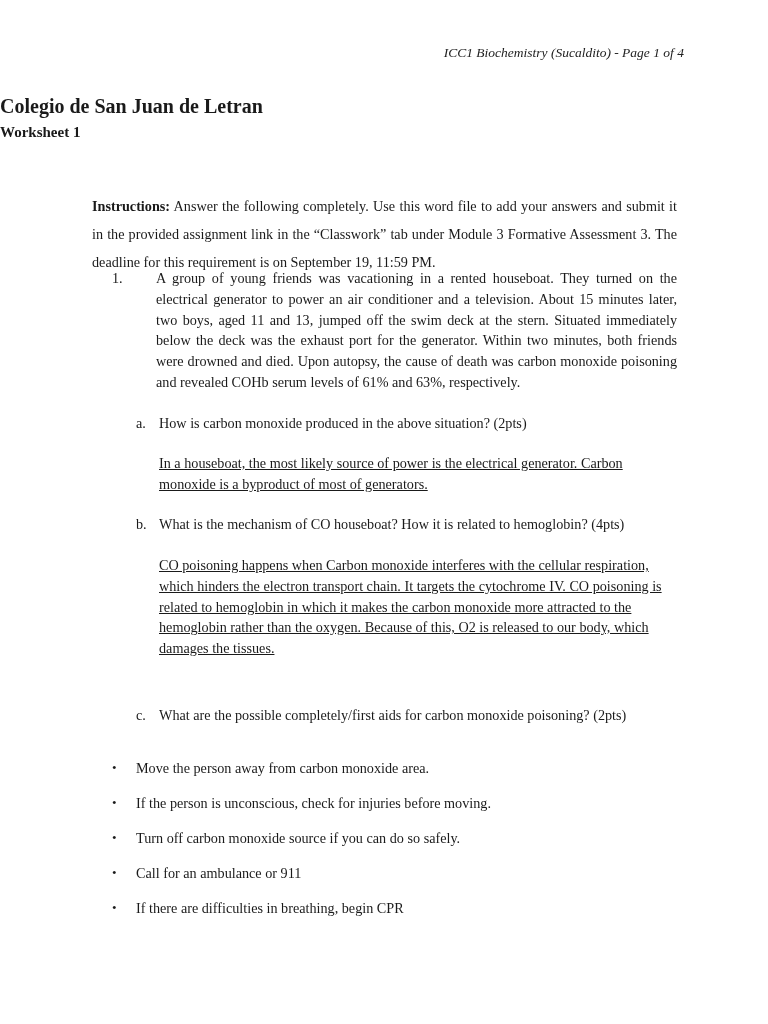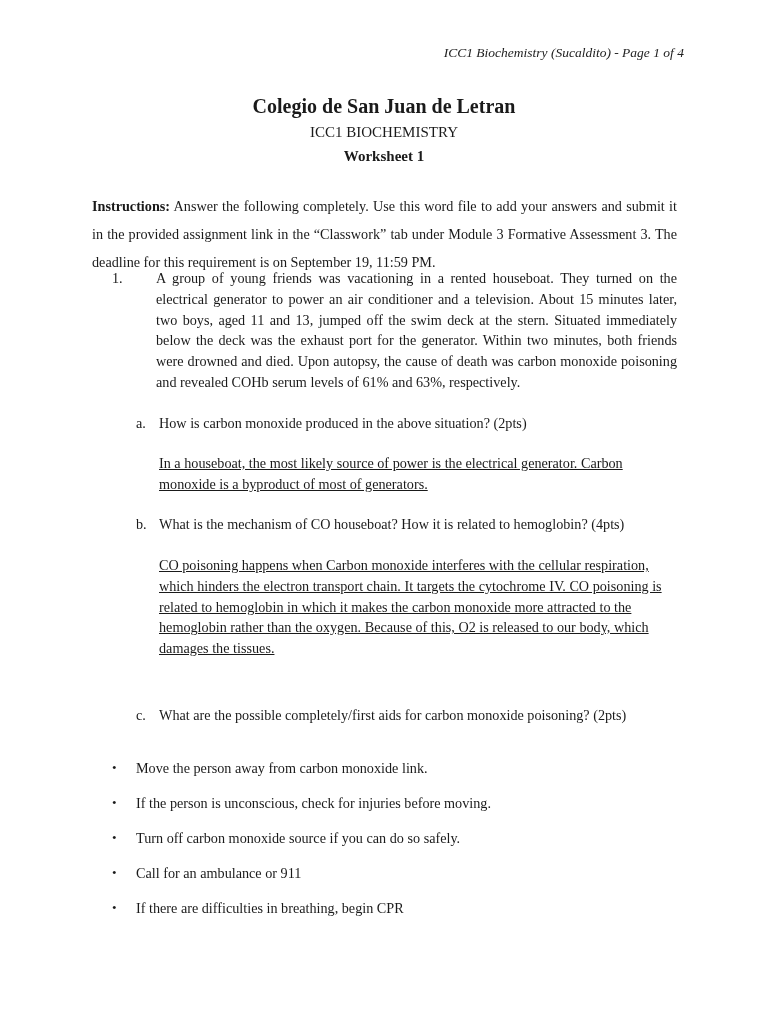"Colegio de San Juan de" .title-block { text-align: center -> left }
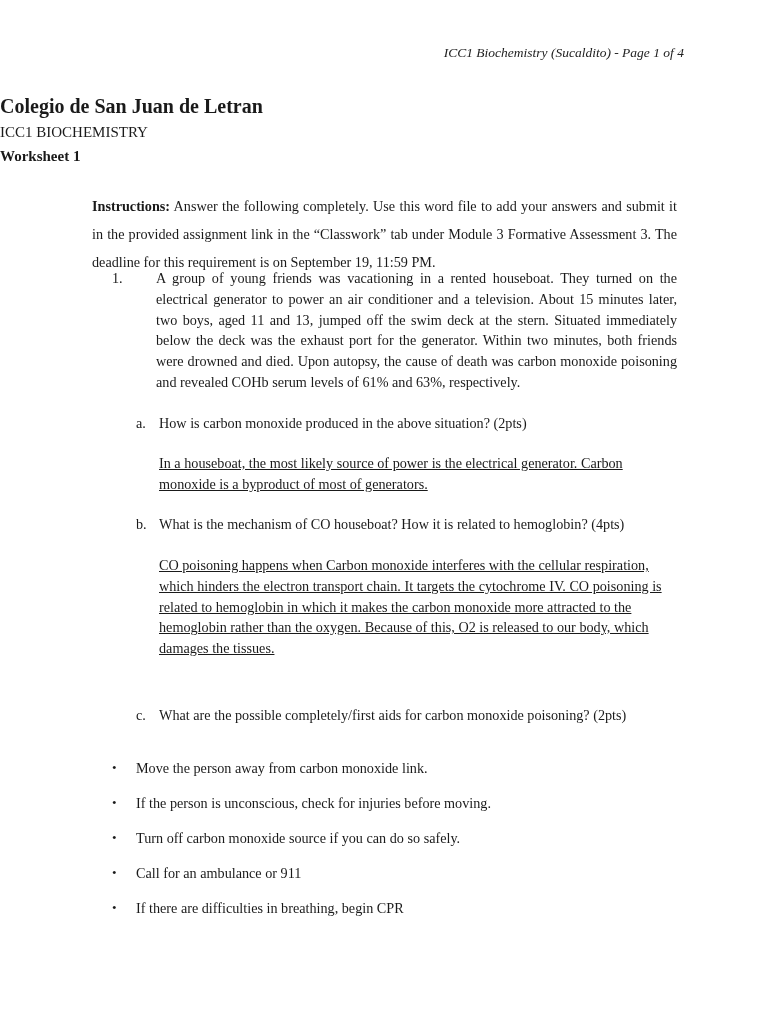"ICC1 BIOCHEMISTRY" div.course { html: <div>ICC1 BIOCHEMISTRY</div> -> none }
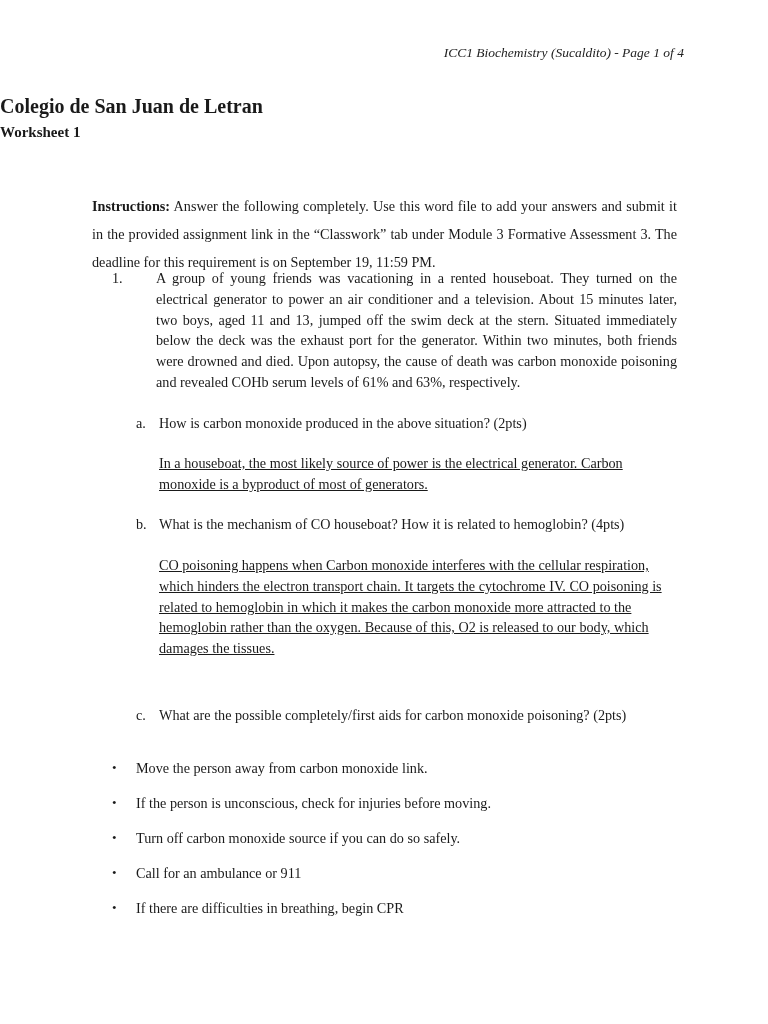"Move the person away from" span.btext { text: link -> area }
